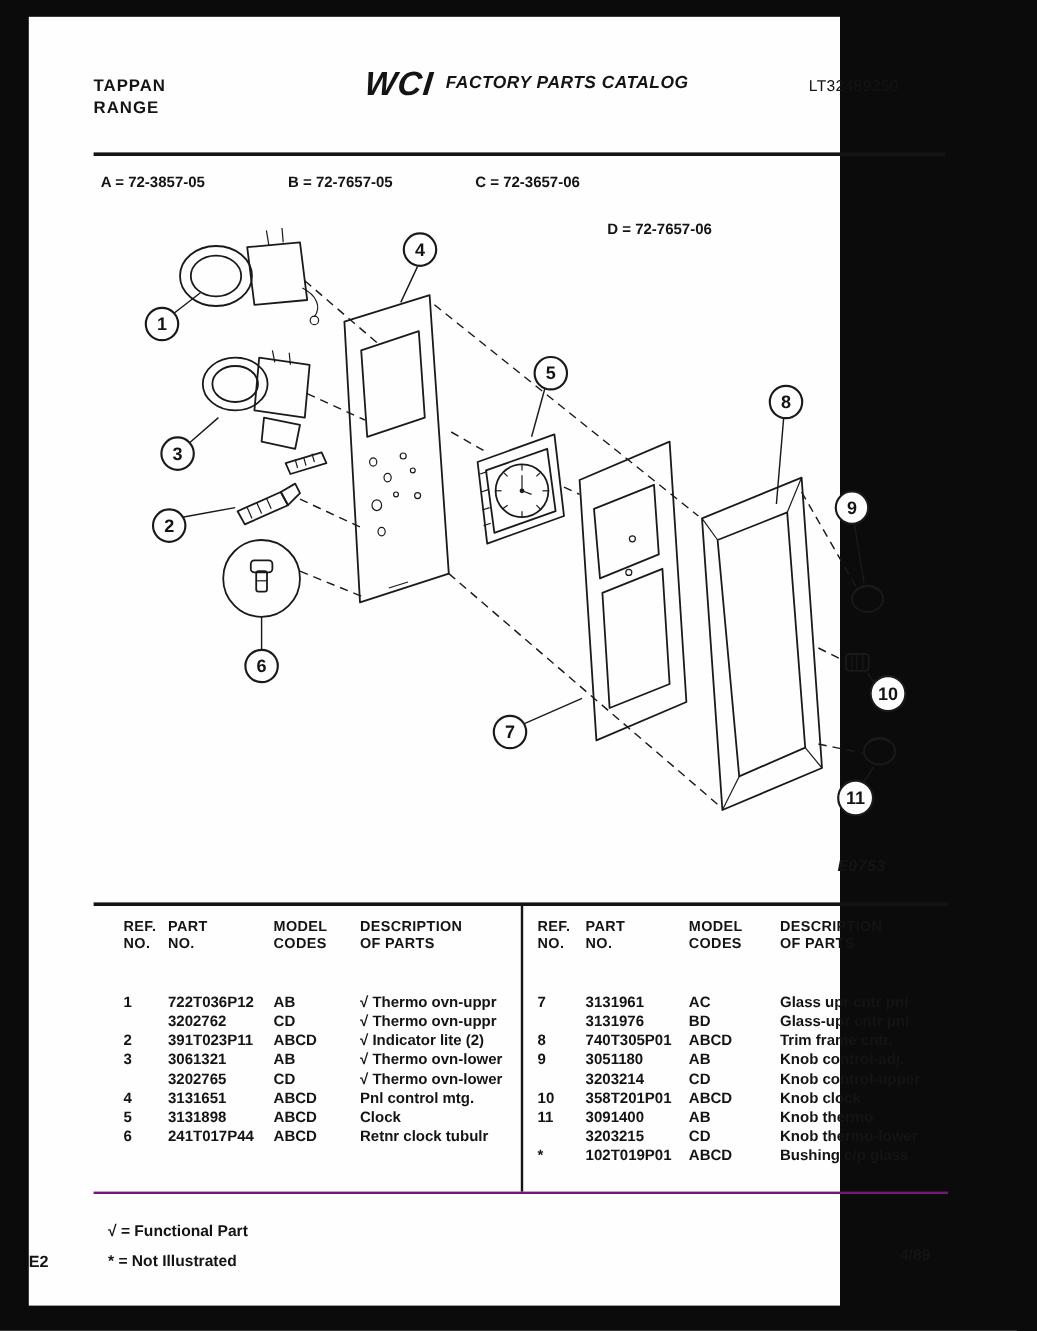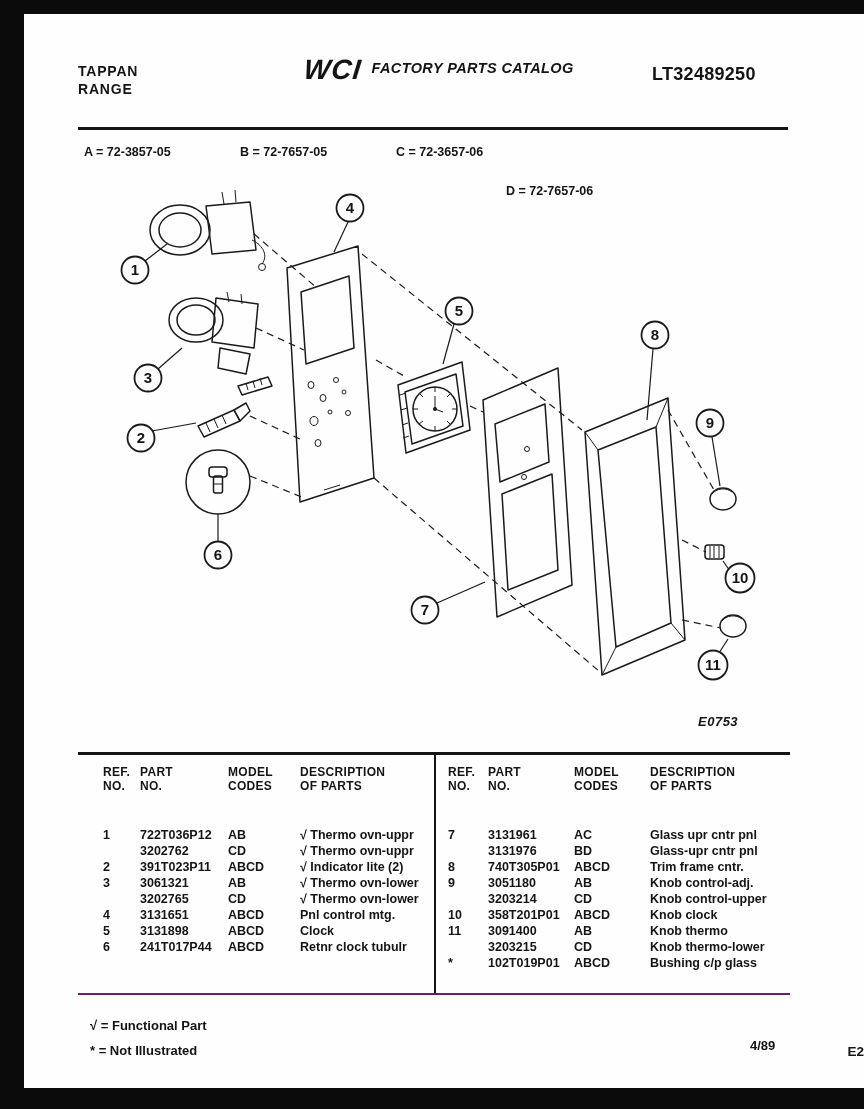"TAPPAN" .page { width: 840px -> 676px }
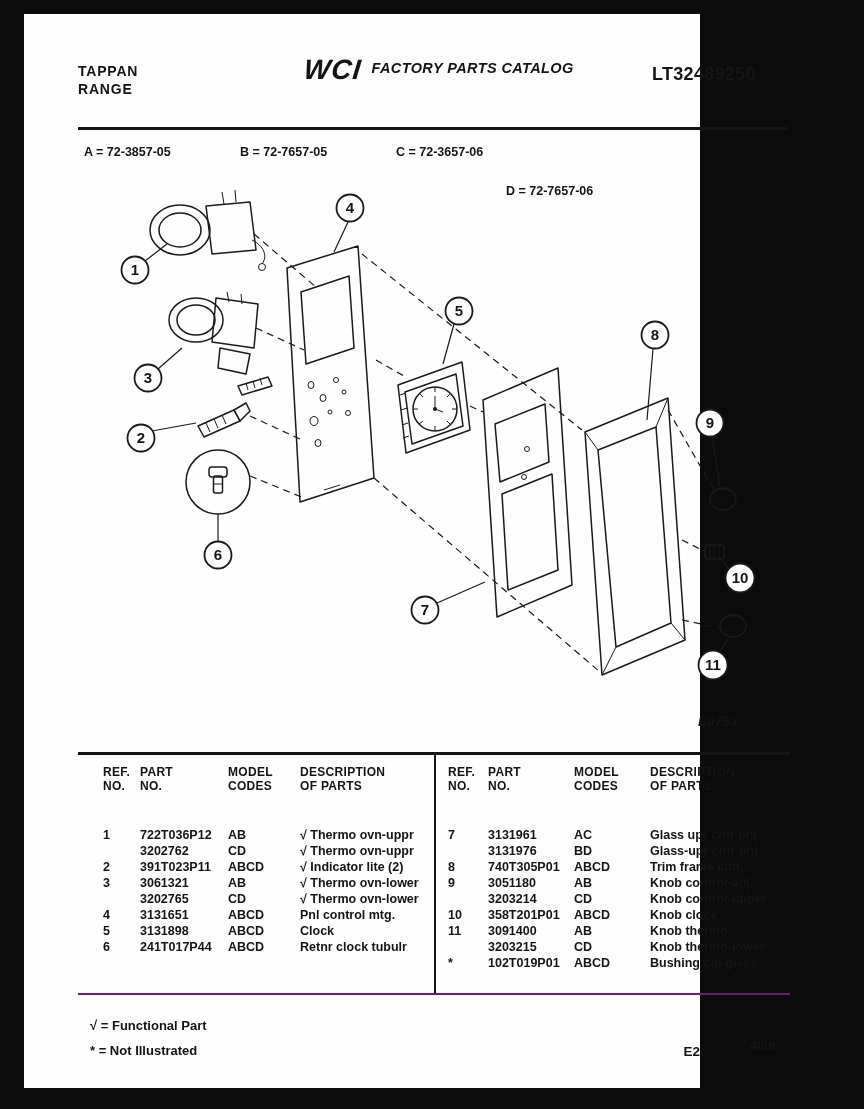"LT32489250" .doc-number { font-size: 18px -> 13px; font-weight: bold -> normal; left: 628px -> 650px }
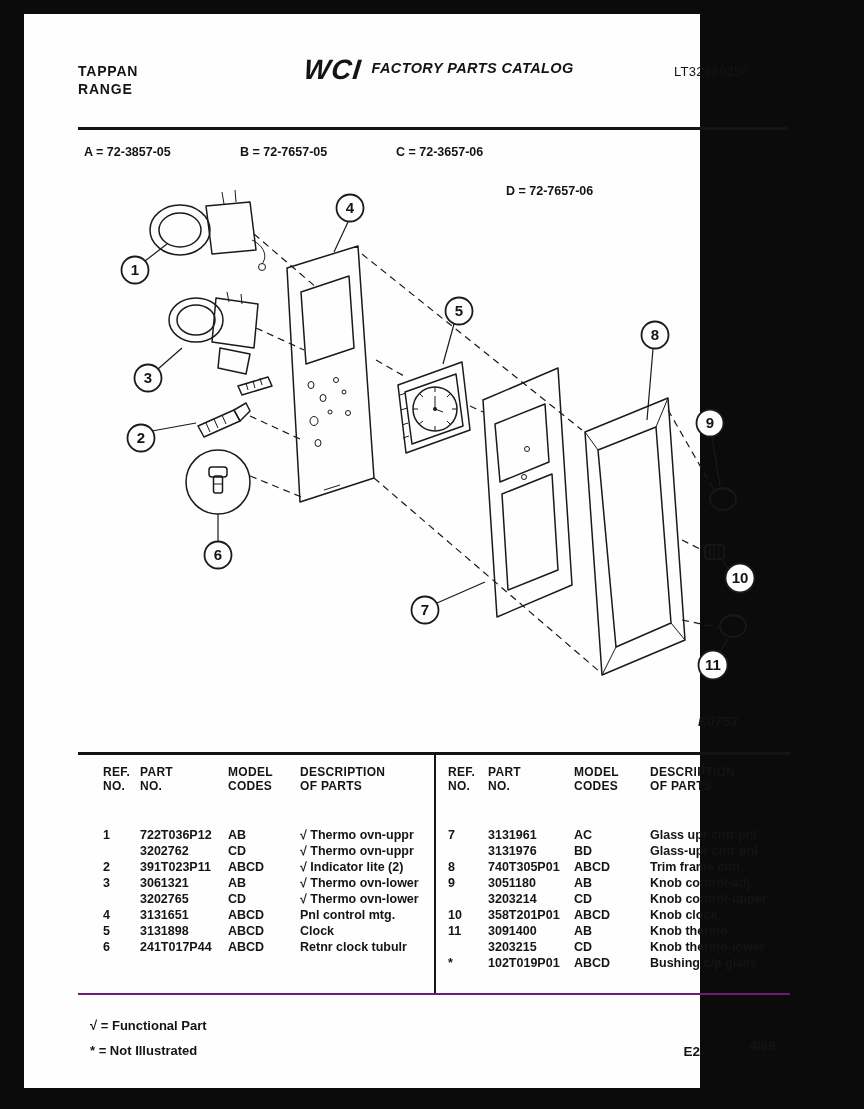"E2" .page-code { text-align: right -> left }
